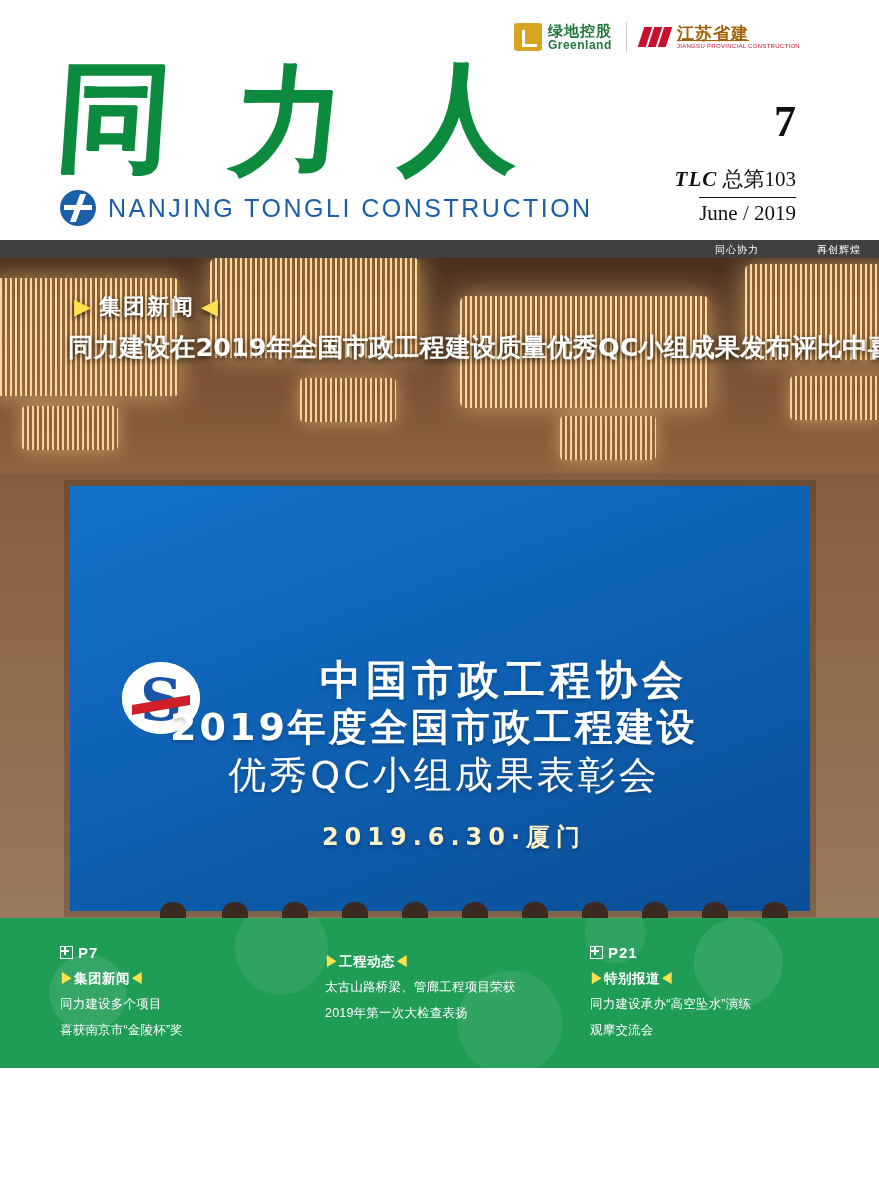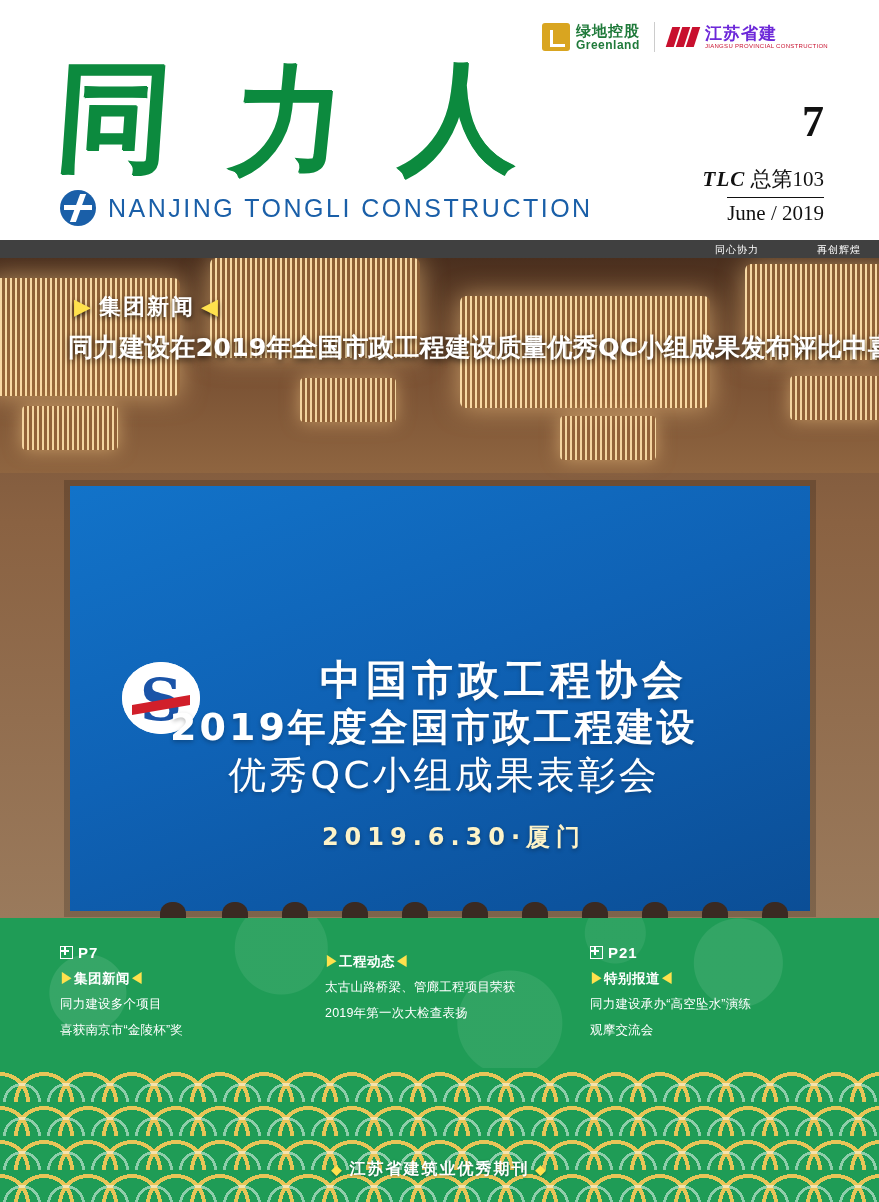"绿地控股" .header { padding-left: 28px -> none }
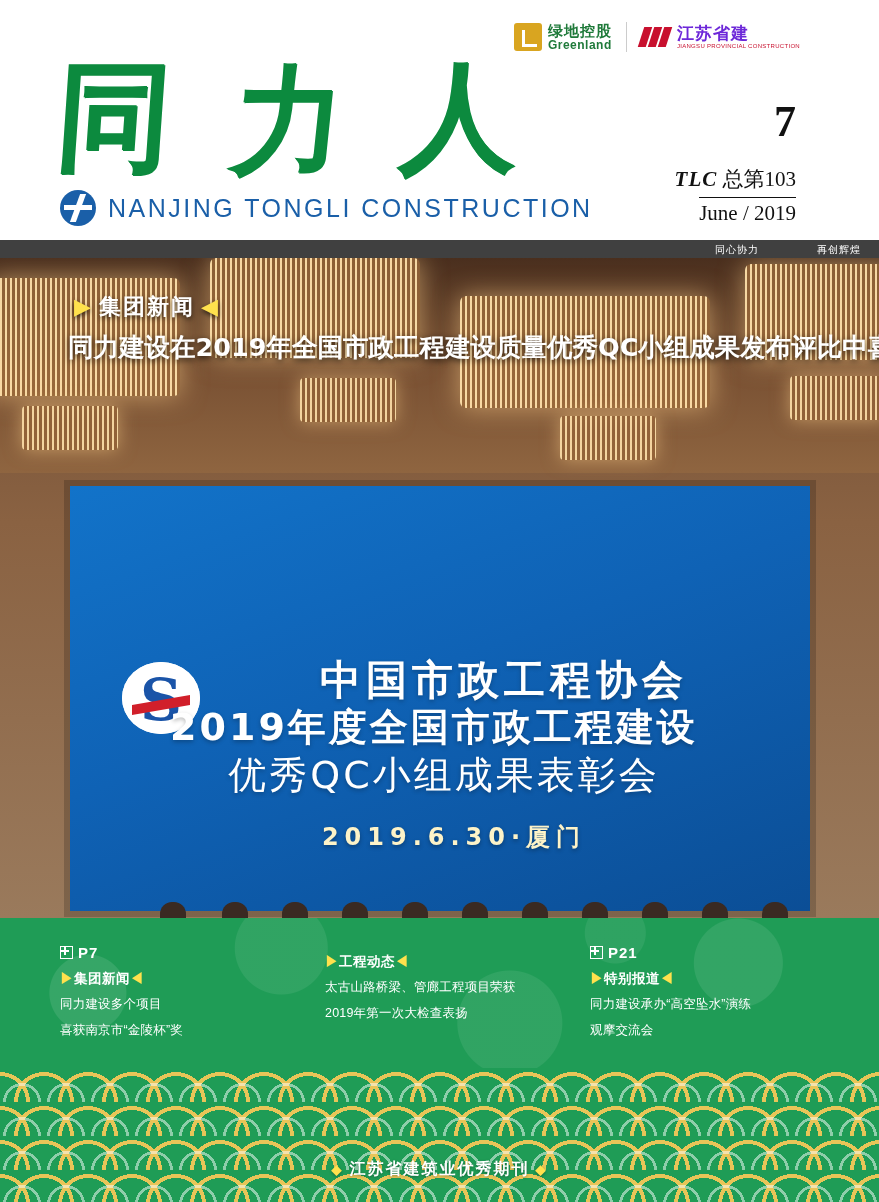"江苏省建" .brand-jiangsu .txt .cn { color: #6d28d9 -> #a16207; text-decoration: none -> underline }
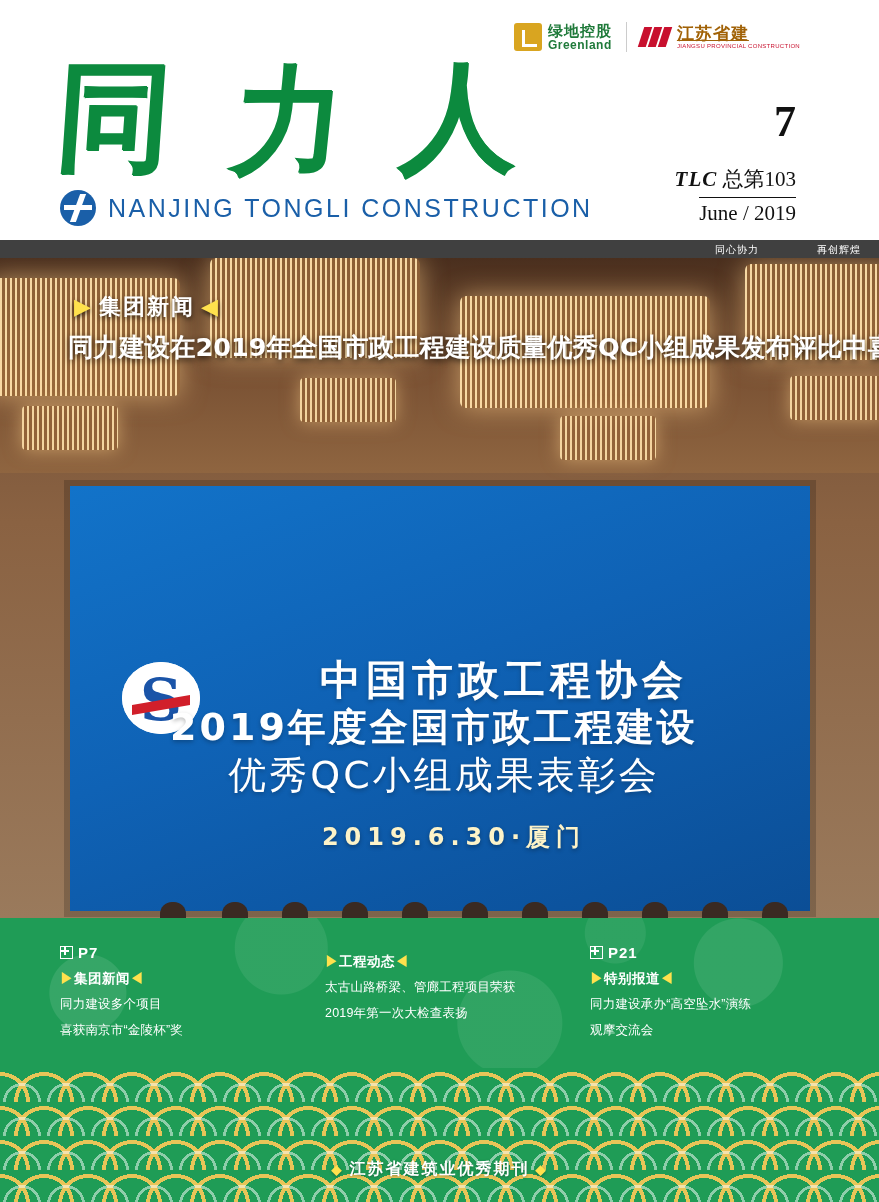"◆ 江苏省建筑业优秀期刊 ◆" div.footer { html: <div> <div></div> <div></div> <div> <span>◆</span><span>江苏省建筑业优秀期刊</span><span>◆</span> </div> </div> -> none }
